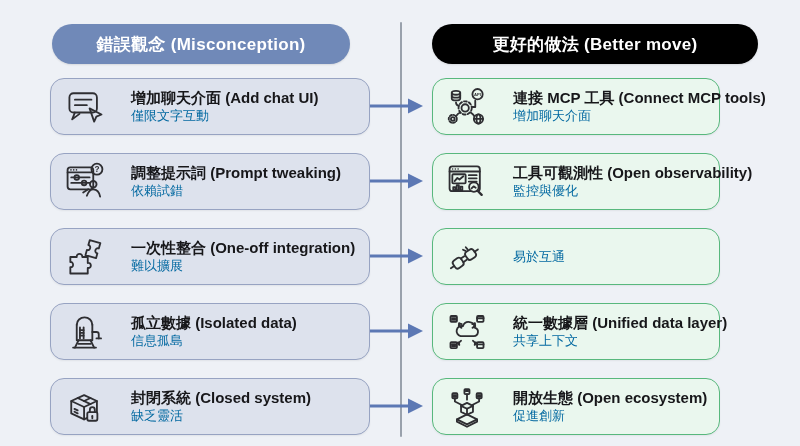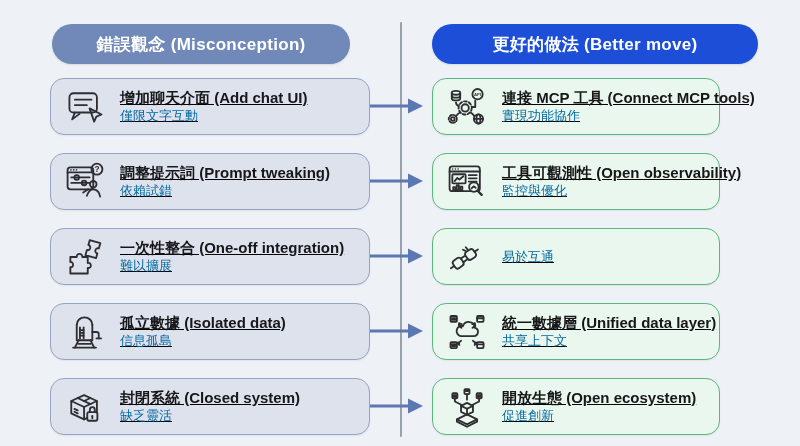"更好的做法 (Better move)" .header.right { background: #1d4ed8 -> #000000 }
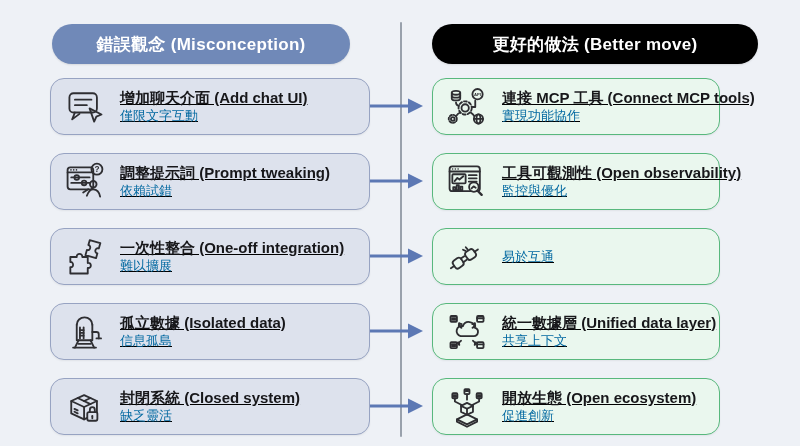"增加聊天介面 (Add chat UI)" .txt { margin-left: 13px -> 24px; text-decoration: underline -> none }
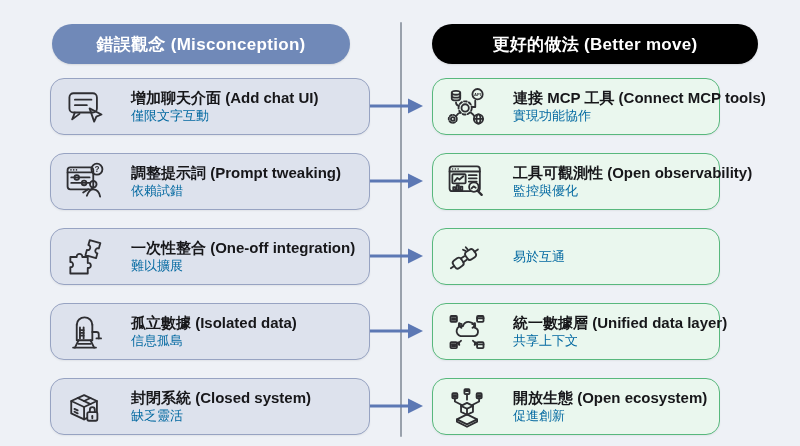"實現功能協作" span.subtitle { text: 實現功能協作 -> 增加聊天介面 }
